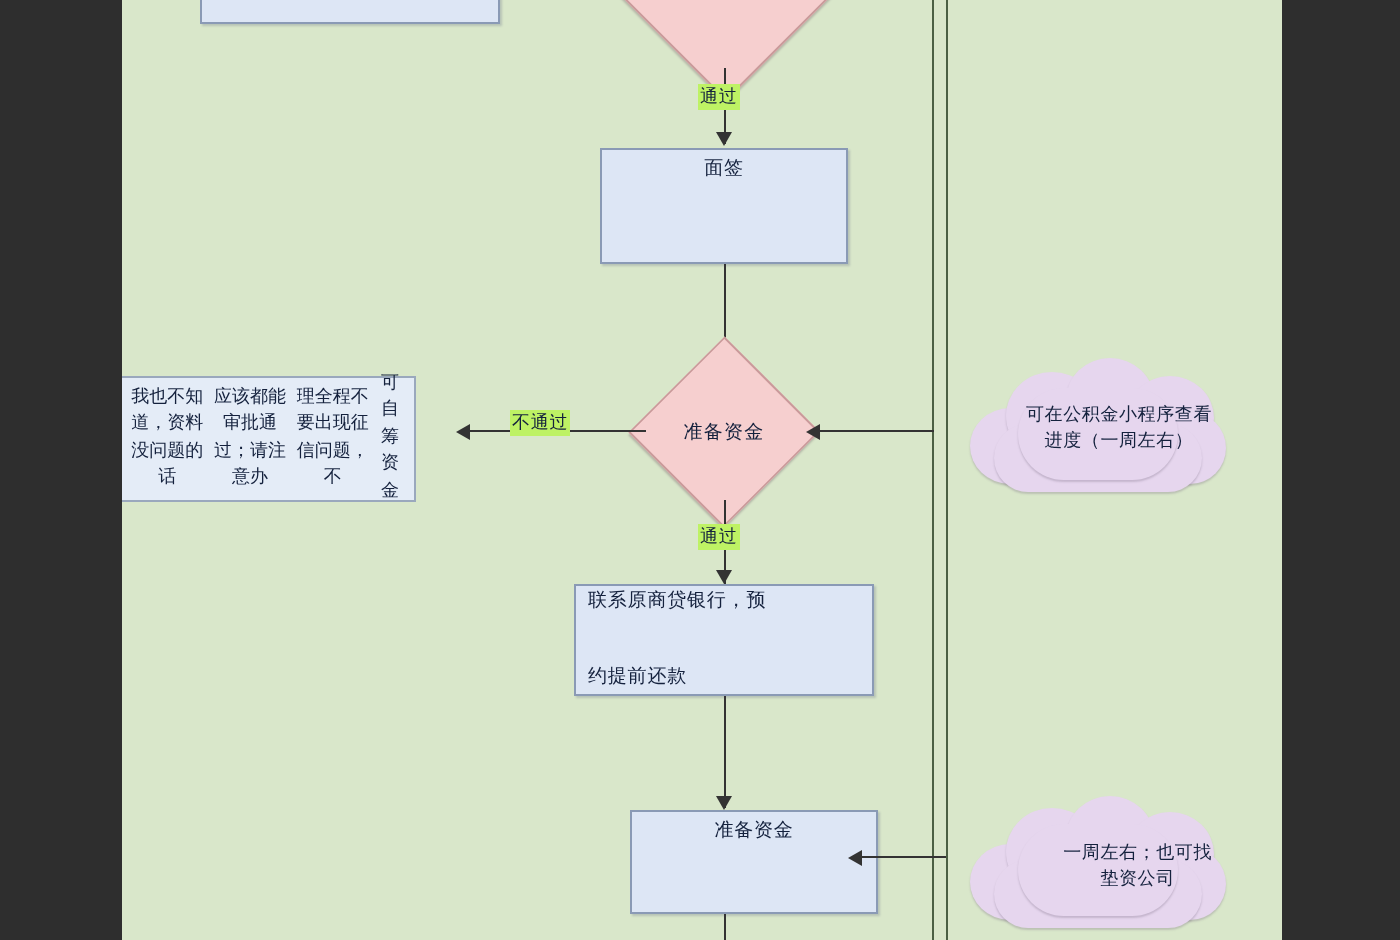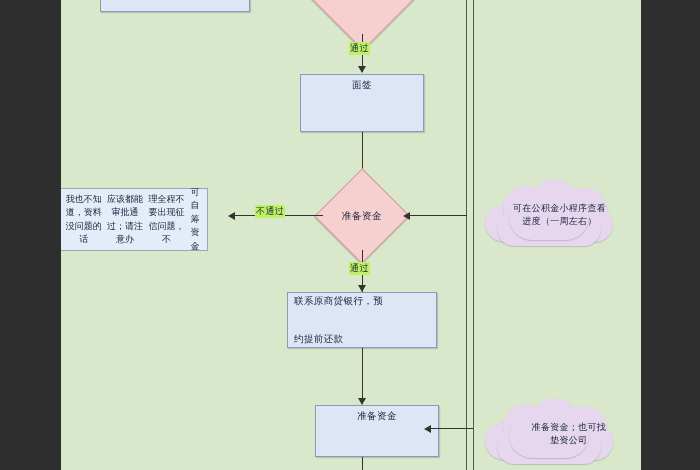"准备资金；也可找" div { text: 准备资金 -> 一周左右 }
